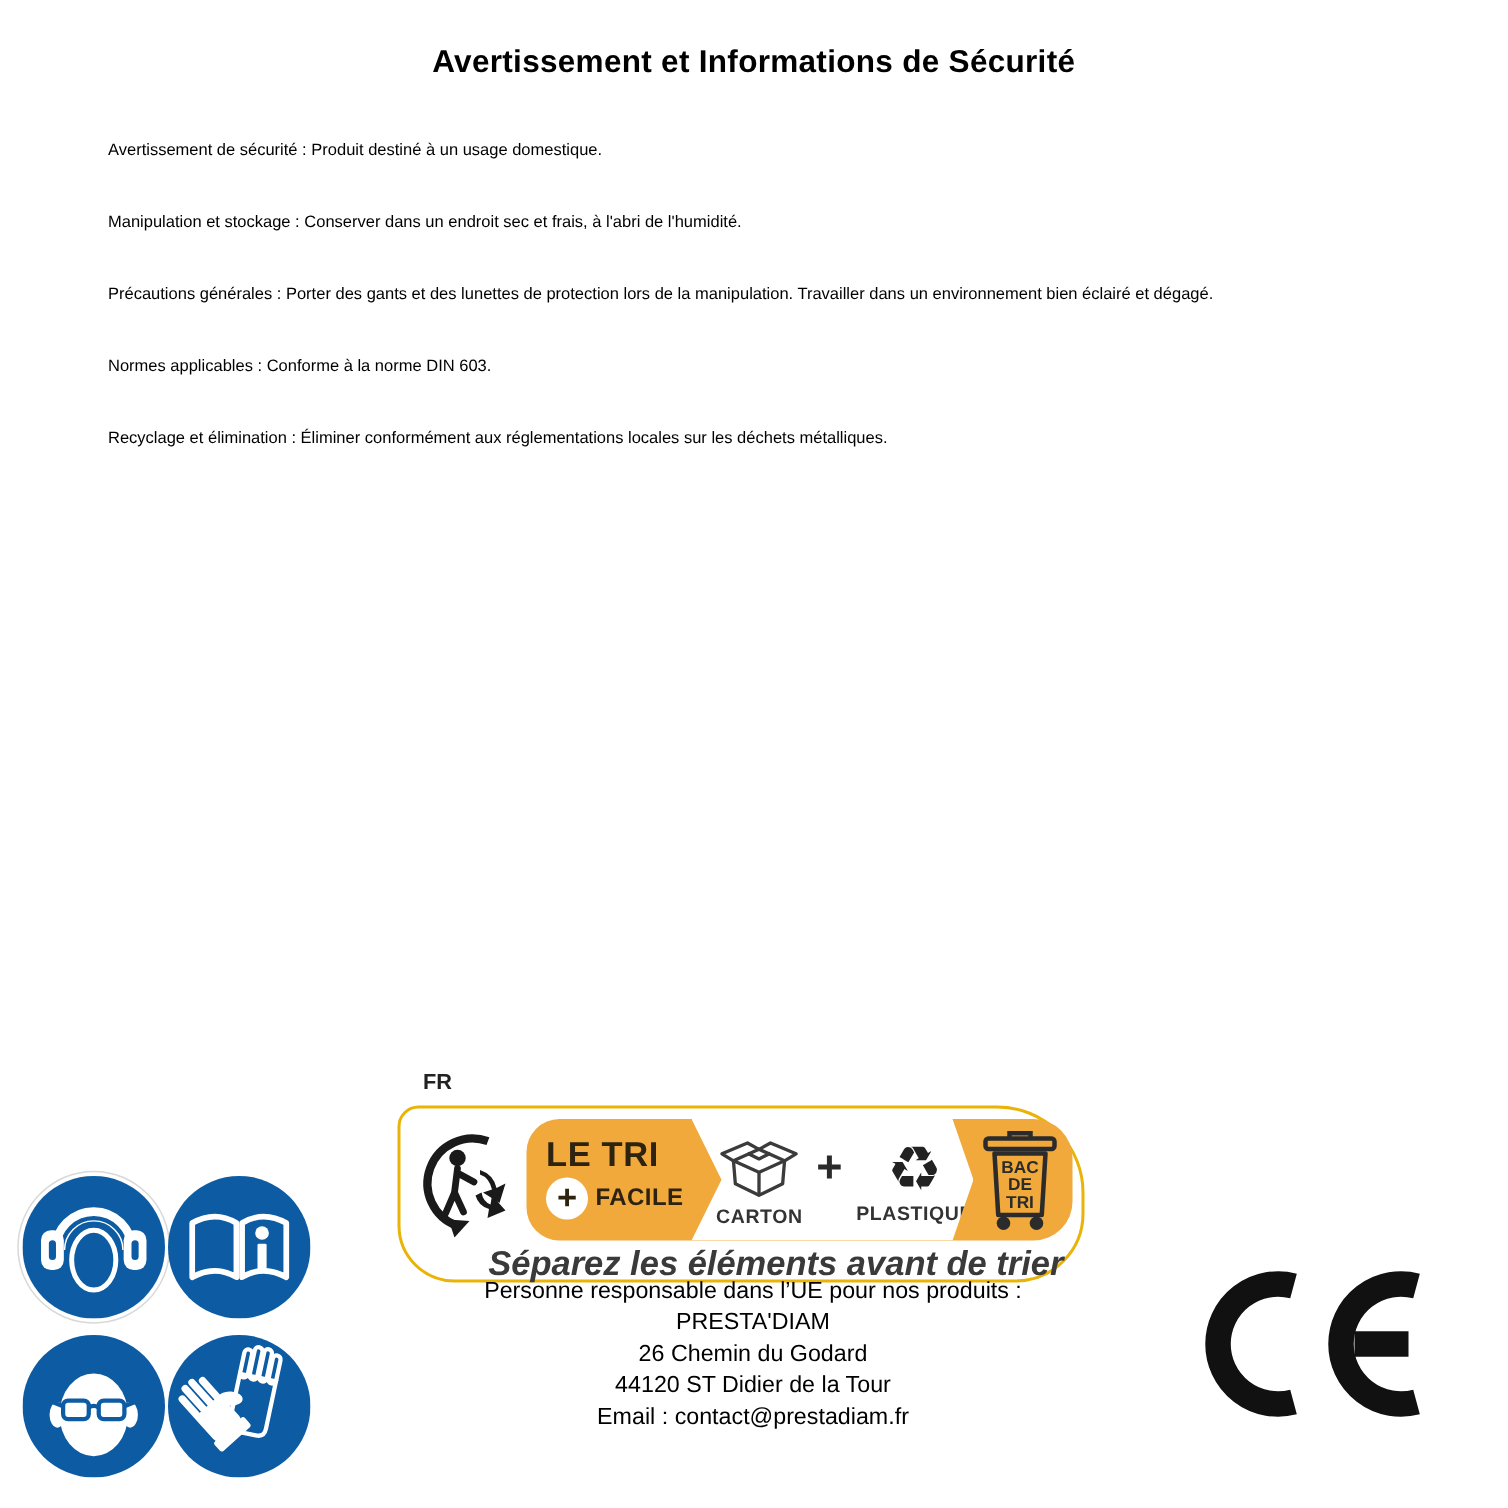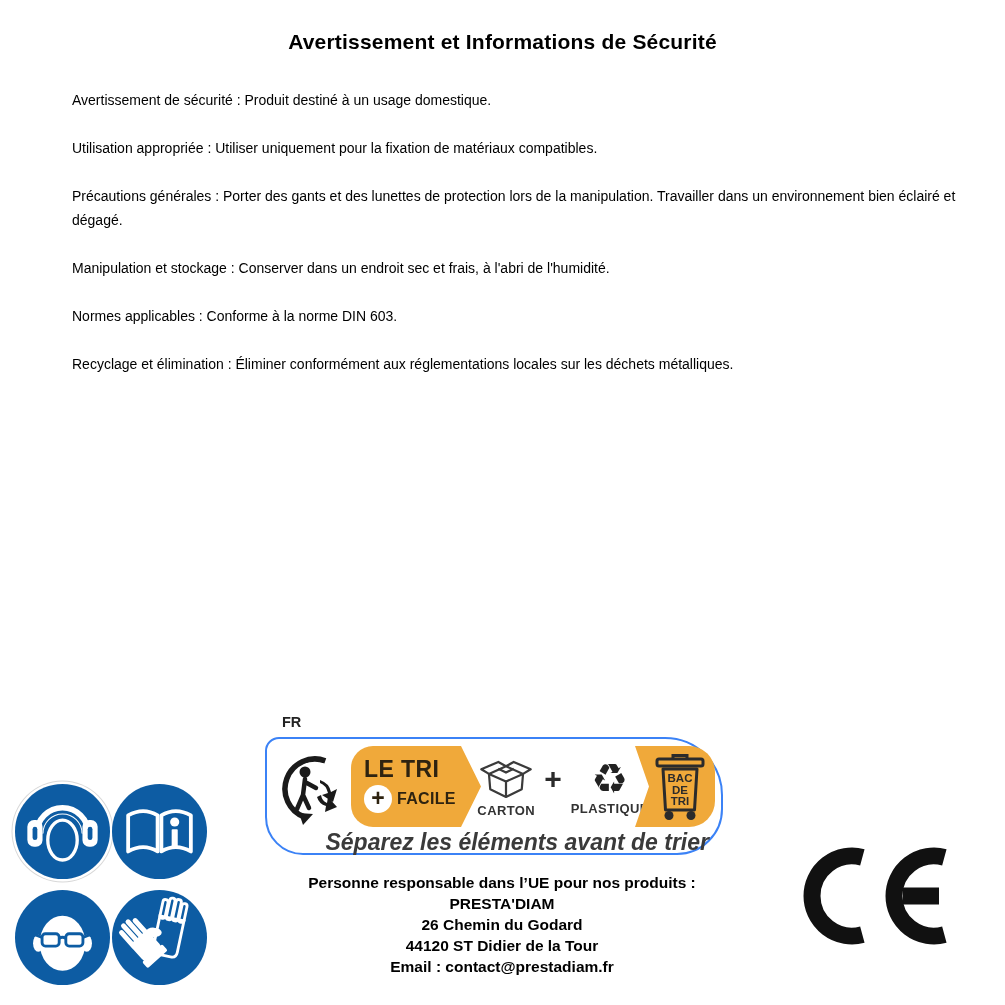"Avertissement de sécurité : Produit" .content p { font-size: 14px -> 11px }
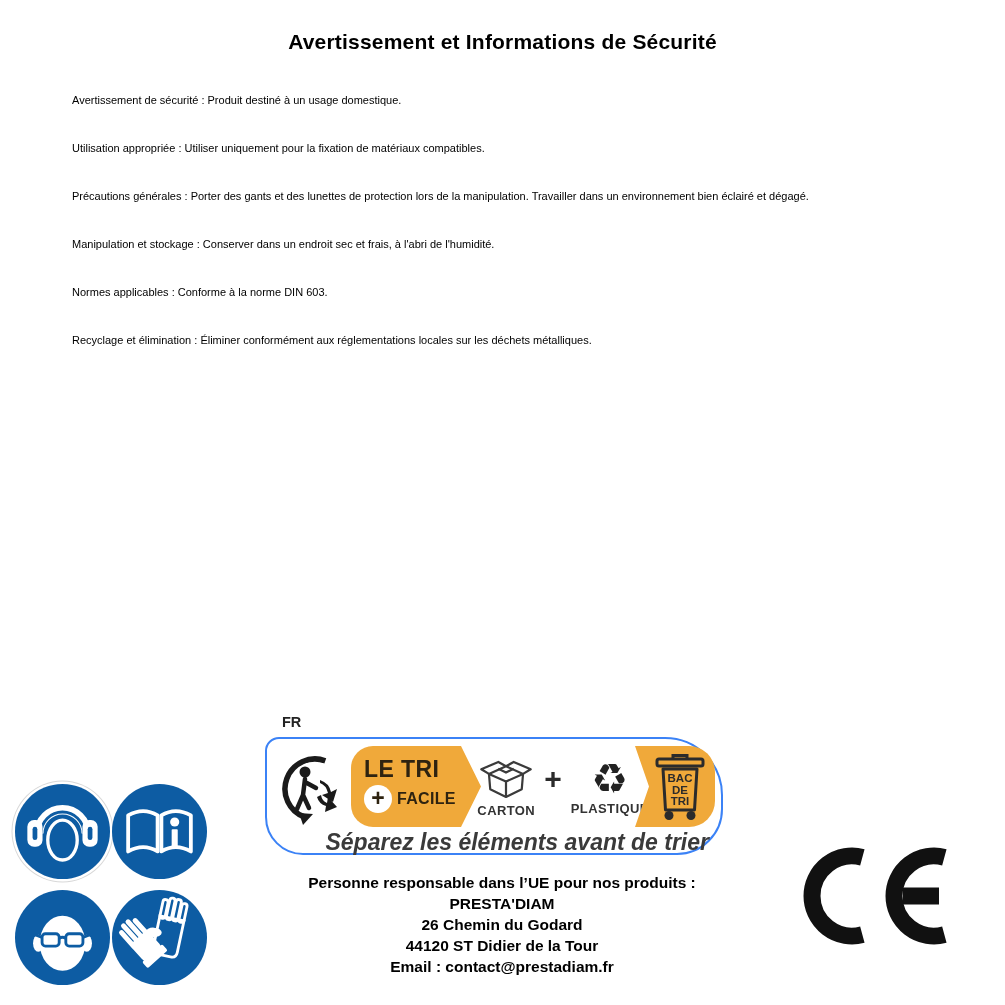"Utilisation appropriée : Utiliser" p { html: <p>Utilisation appropriée : Utiliser uniquement pour la fixation de matériaux compatibles.</p> -> none }
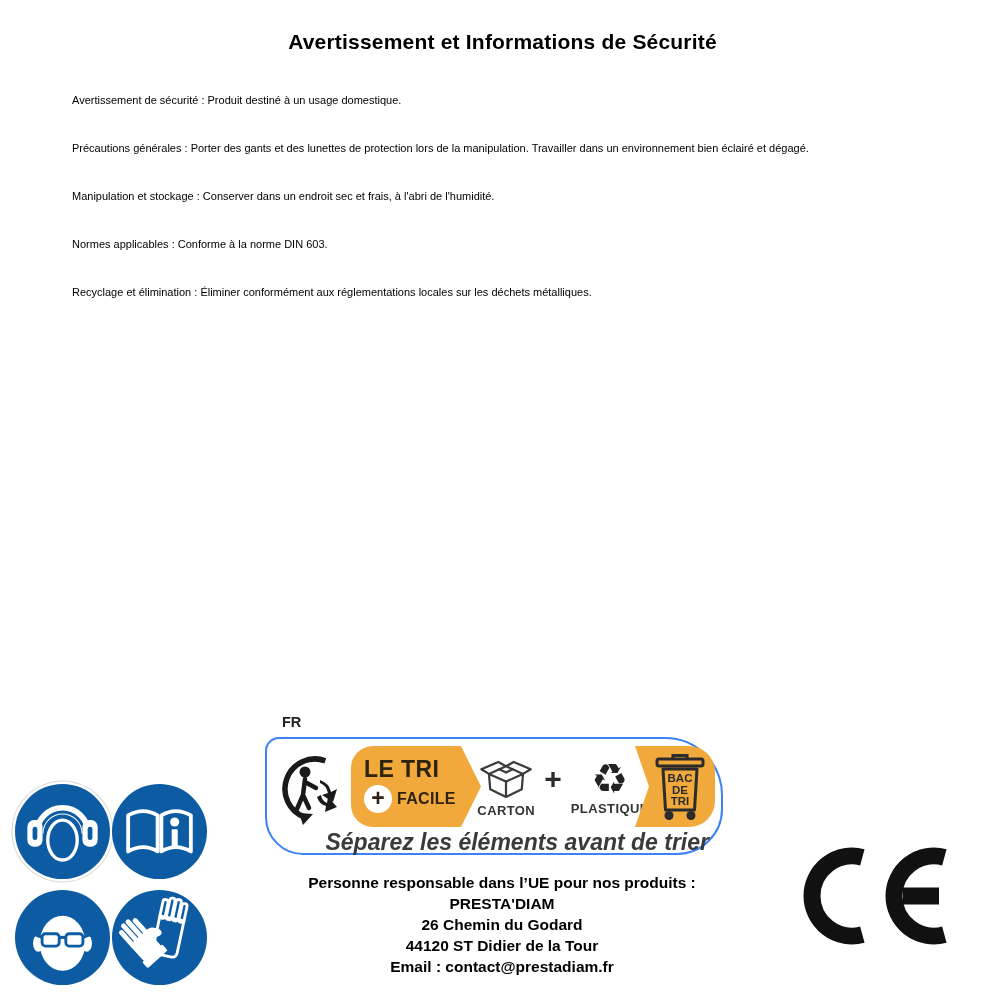"Précautions générales : Porter des" p { order: before "Manipulation et stockage : Conserver" -> after "Manipulation et stockage : Conserver" }
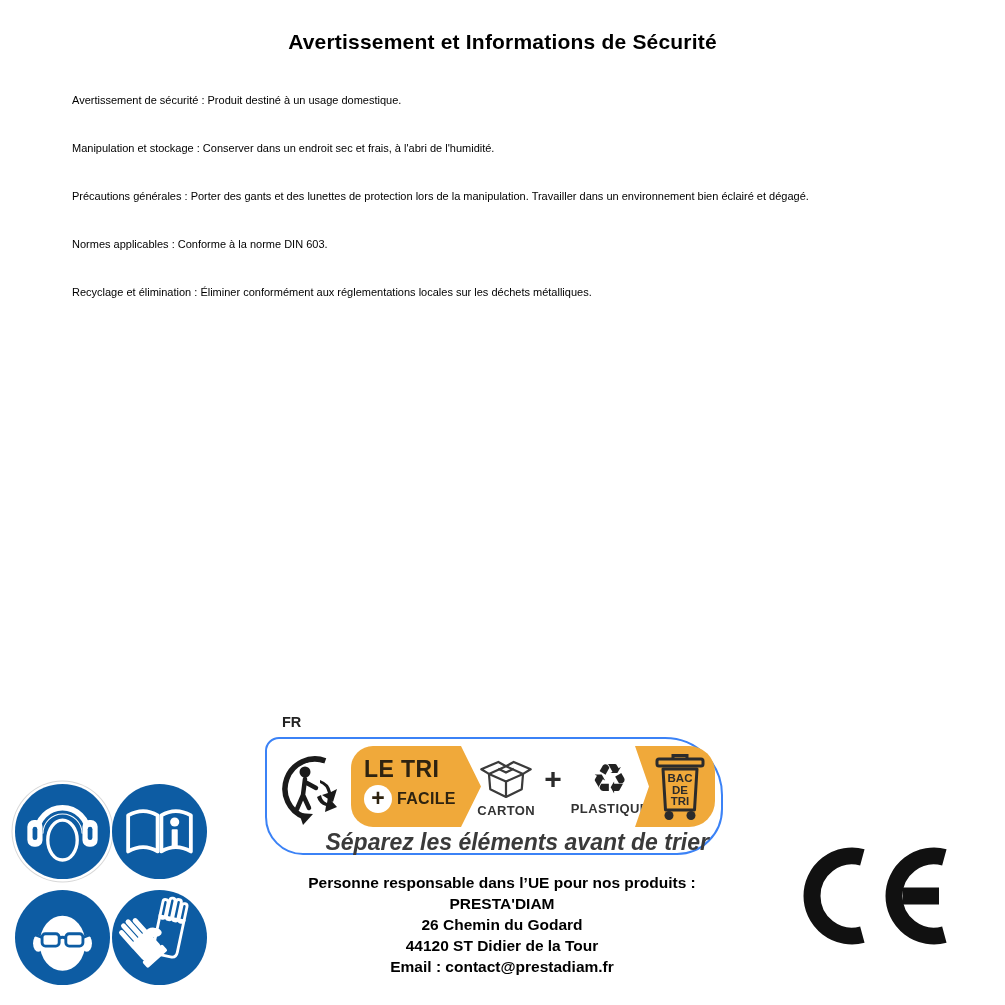"LE TRI" .infotri-box { border: 2px solid #3b82f6 -> 2px solid #eab308 }
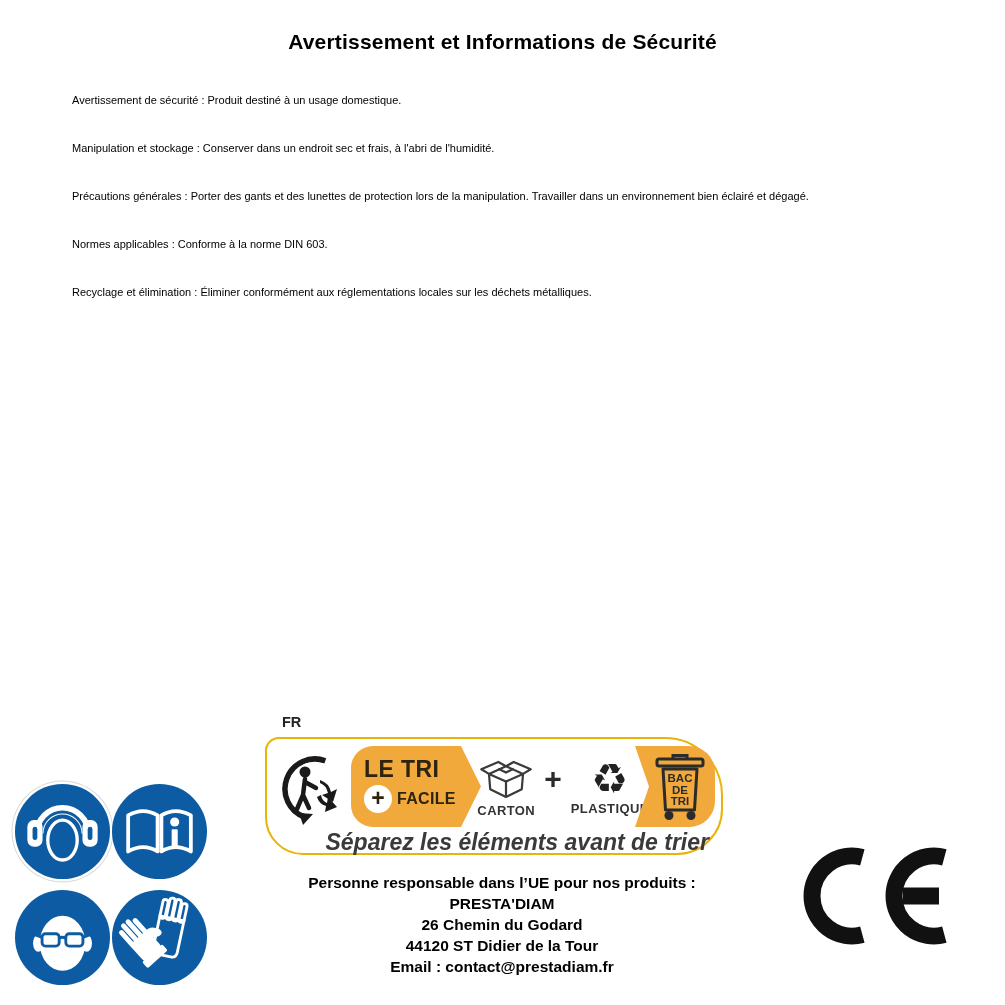"Personne responsable dans l’UE pour" .responsible { font-weight: bold -> normal; top: 872px -> 850px }
